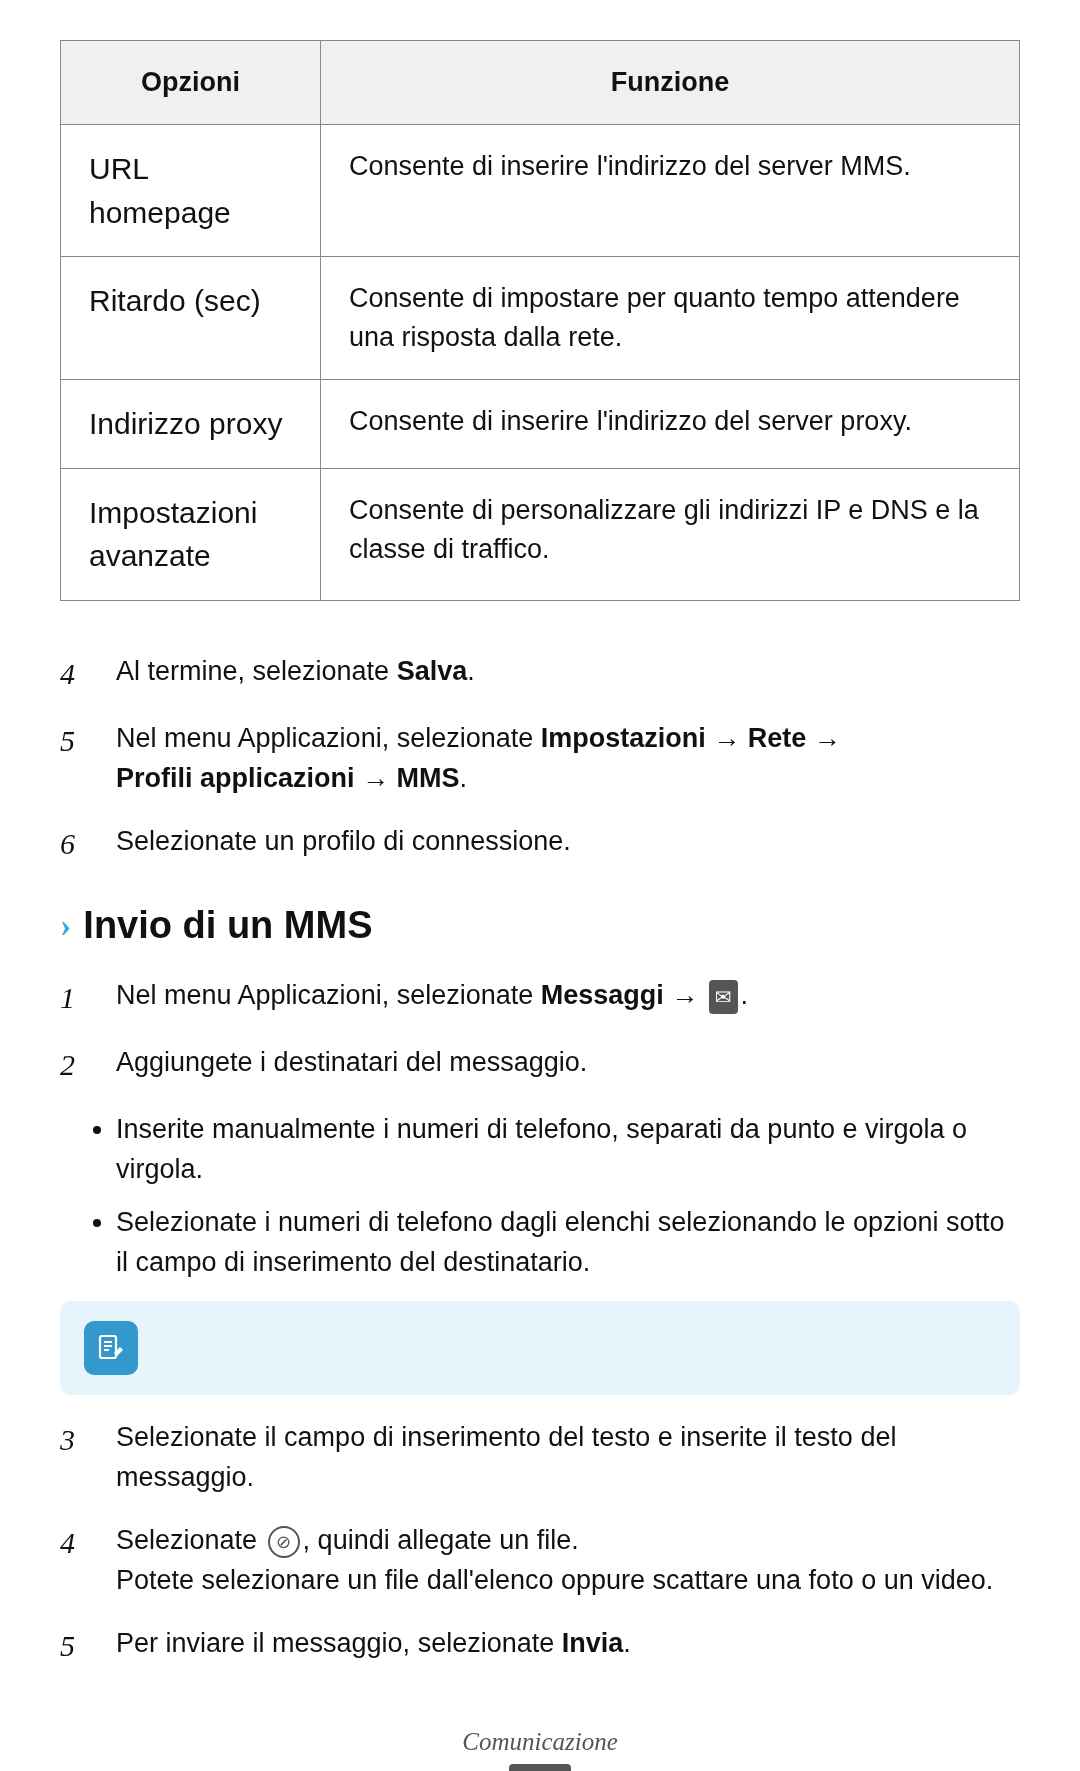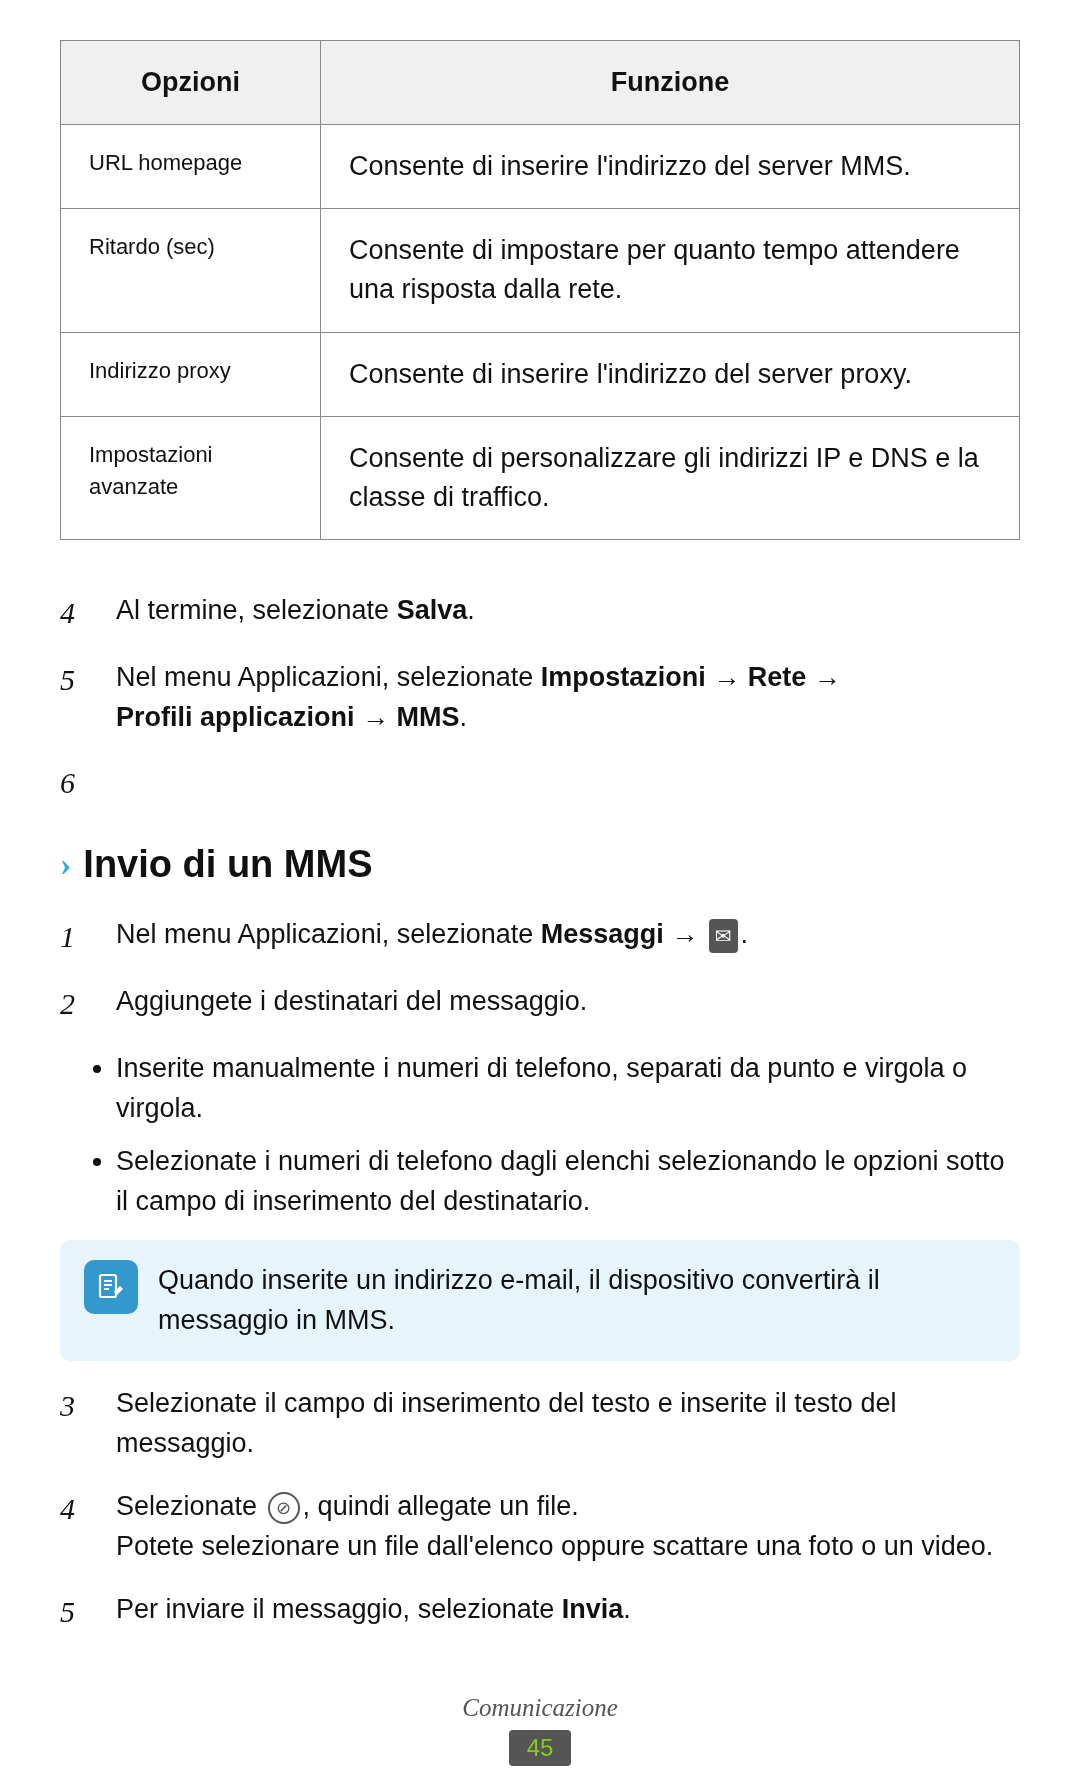"URL homepage" .table-container tbody td:first-child { font-size: 22px -> 30px }
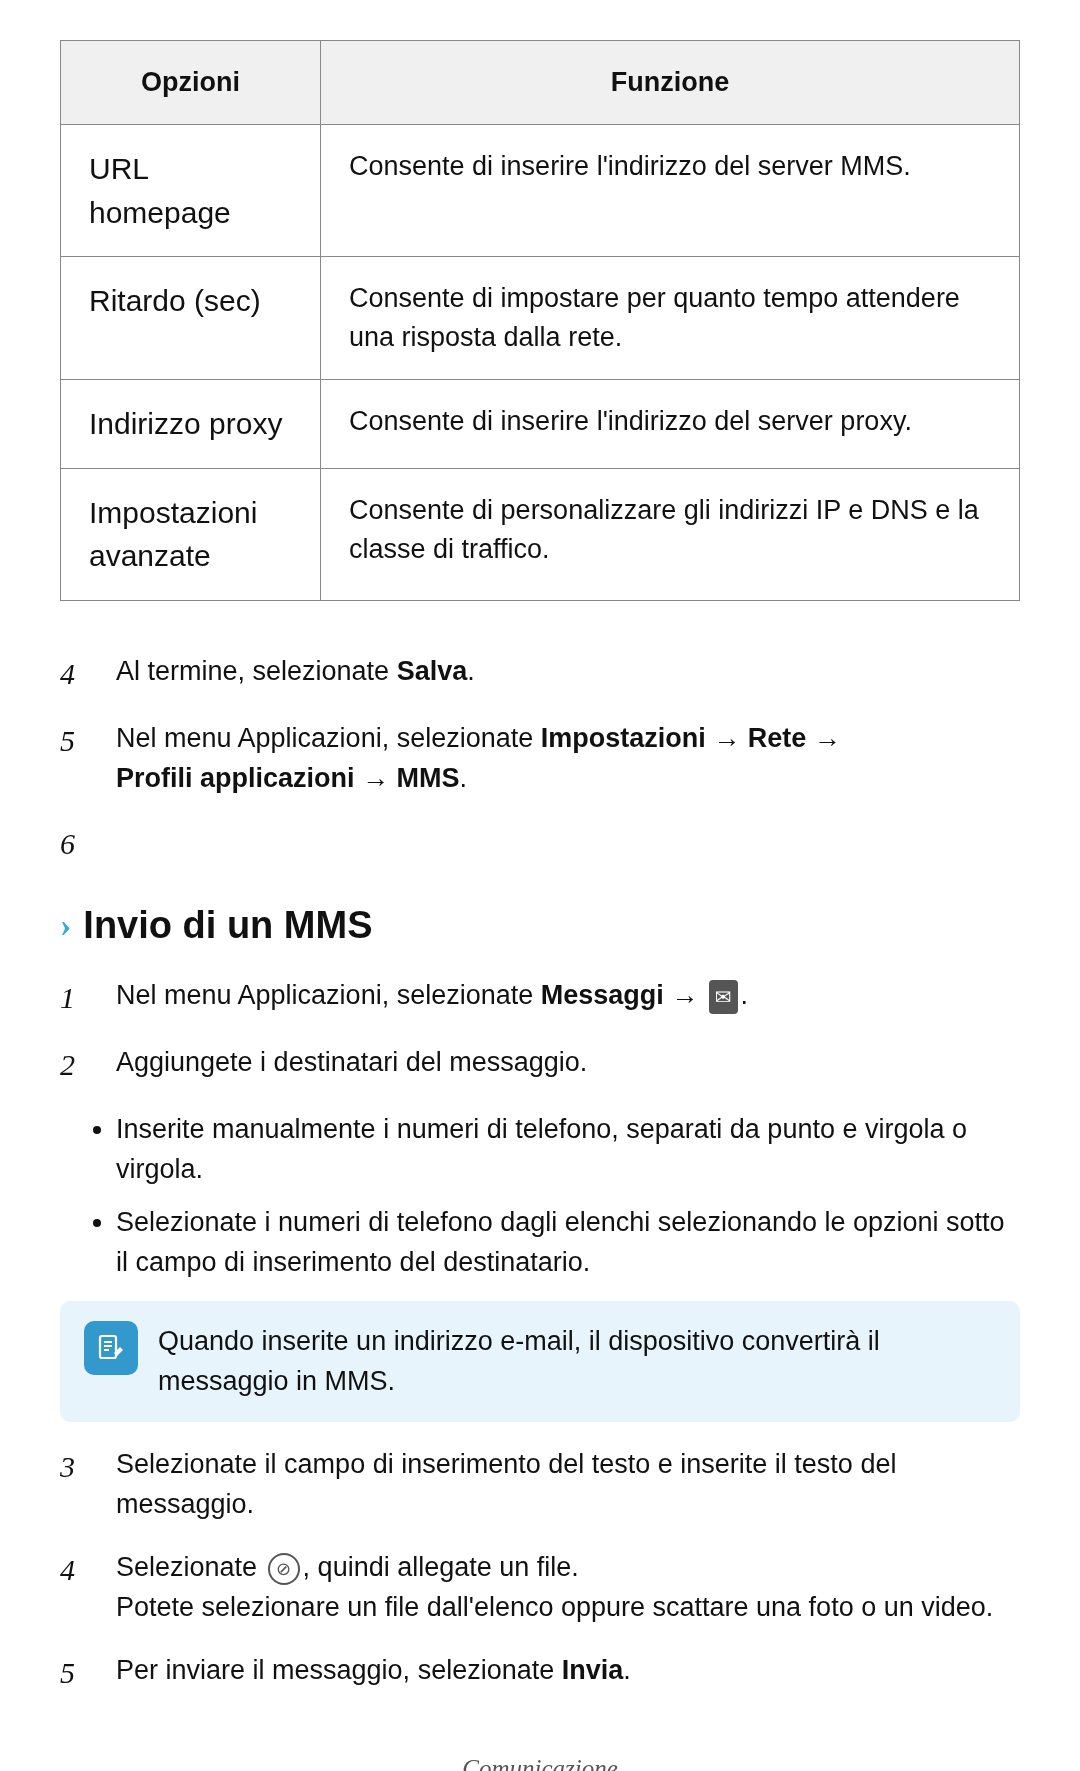"Selezionate un profilo di connessione." span.step-text { html: none -> <span>Selezionate un profilo di connessione.</span> }
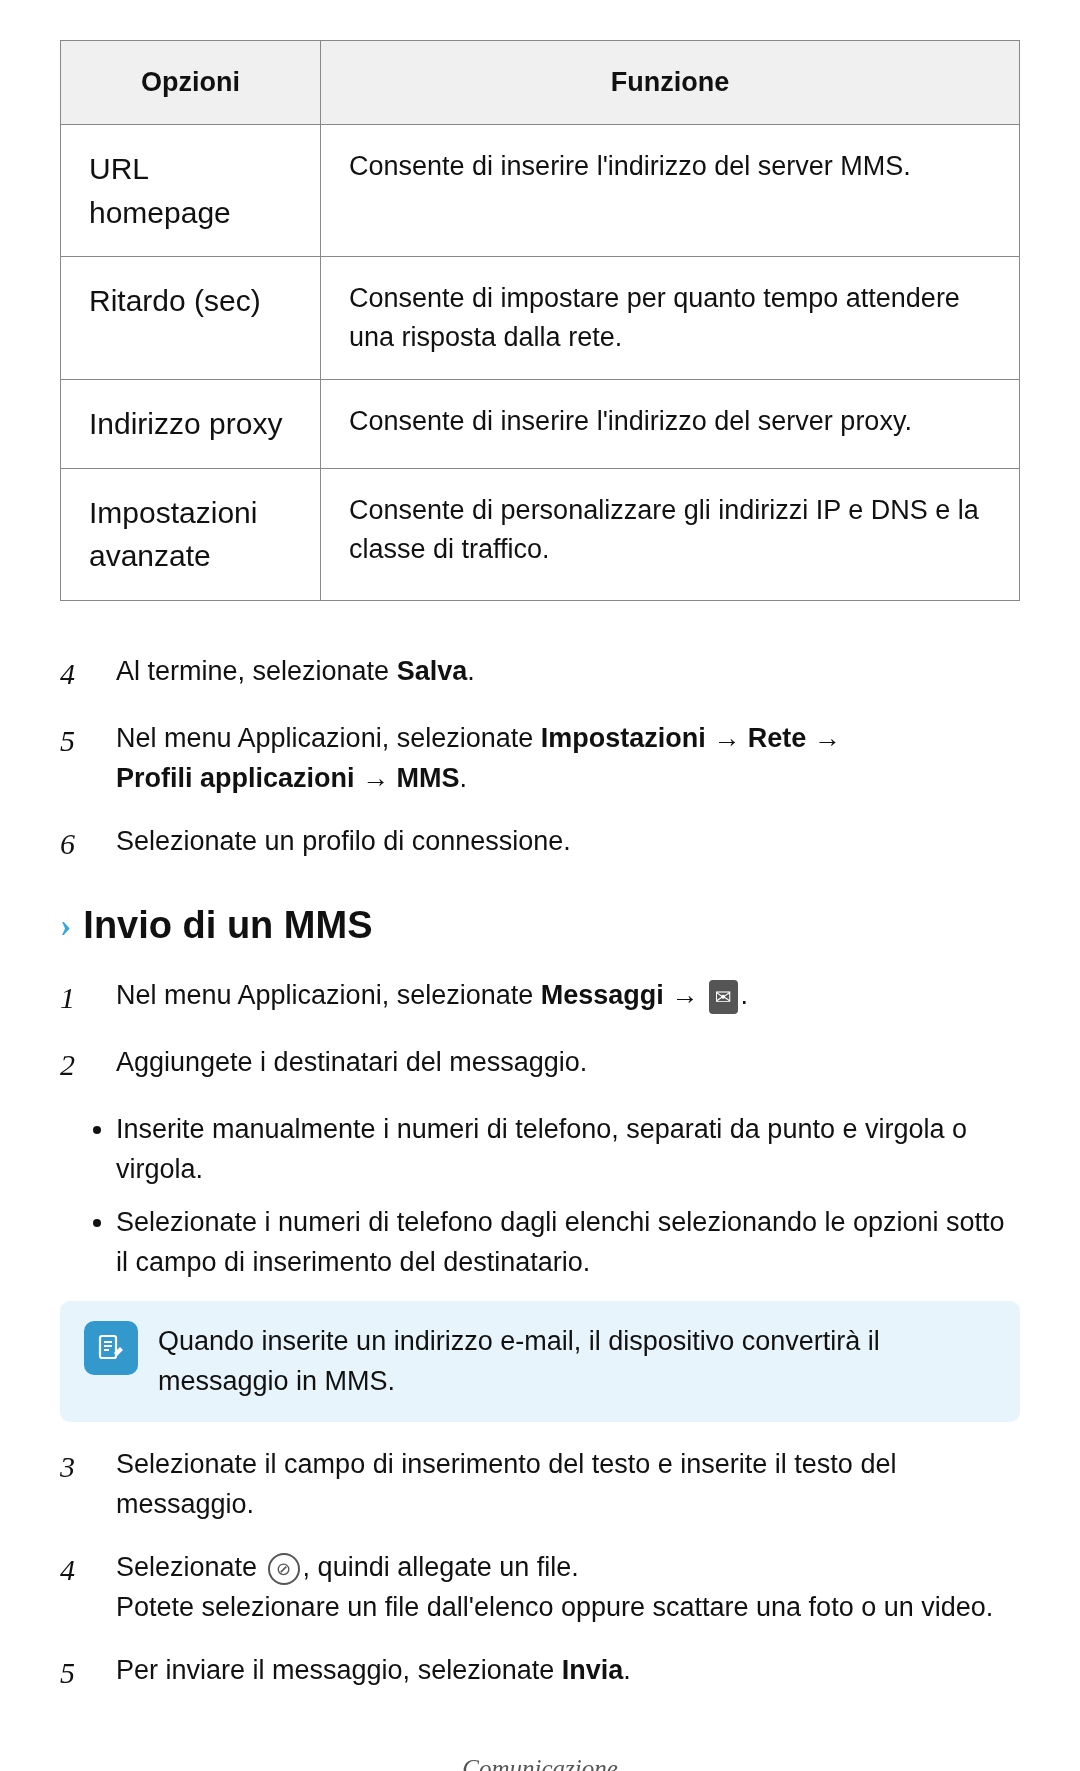"Quando inserite un indirizzo e-mail," span.note-text { html: <span>Quando inserite un indirizzo e-mail, il dispositivo convertirà il messaggio in MMS.</span> -> none }
